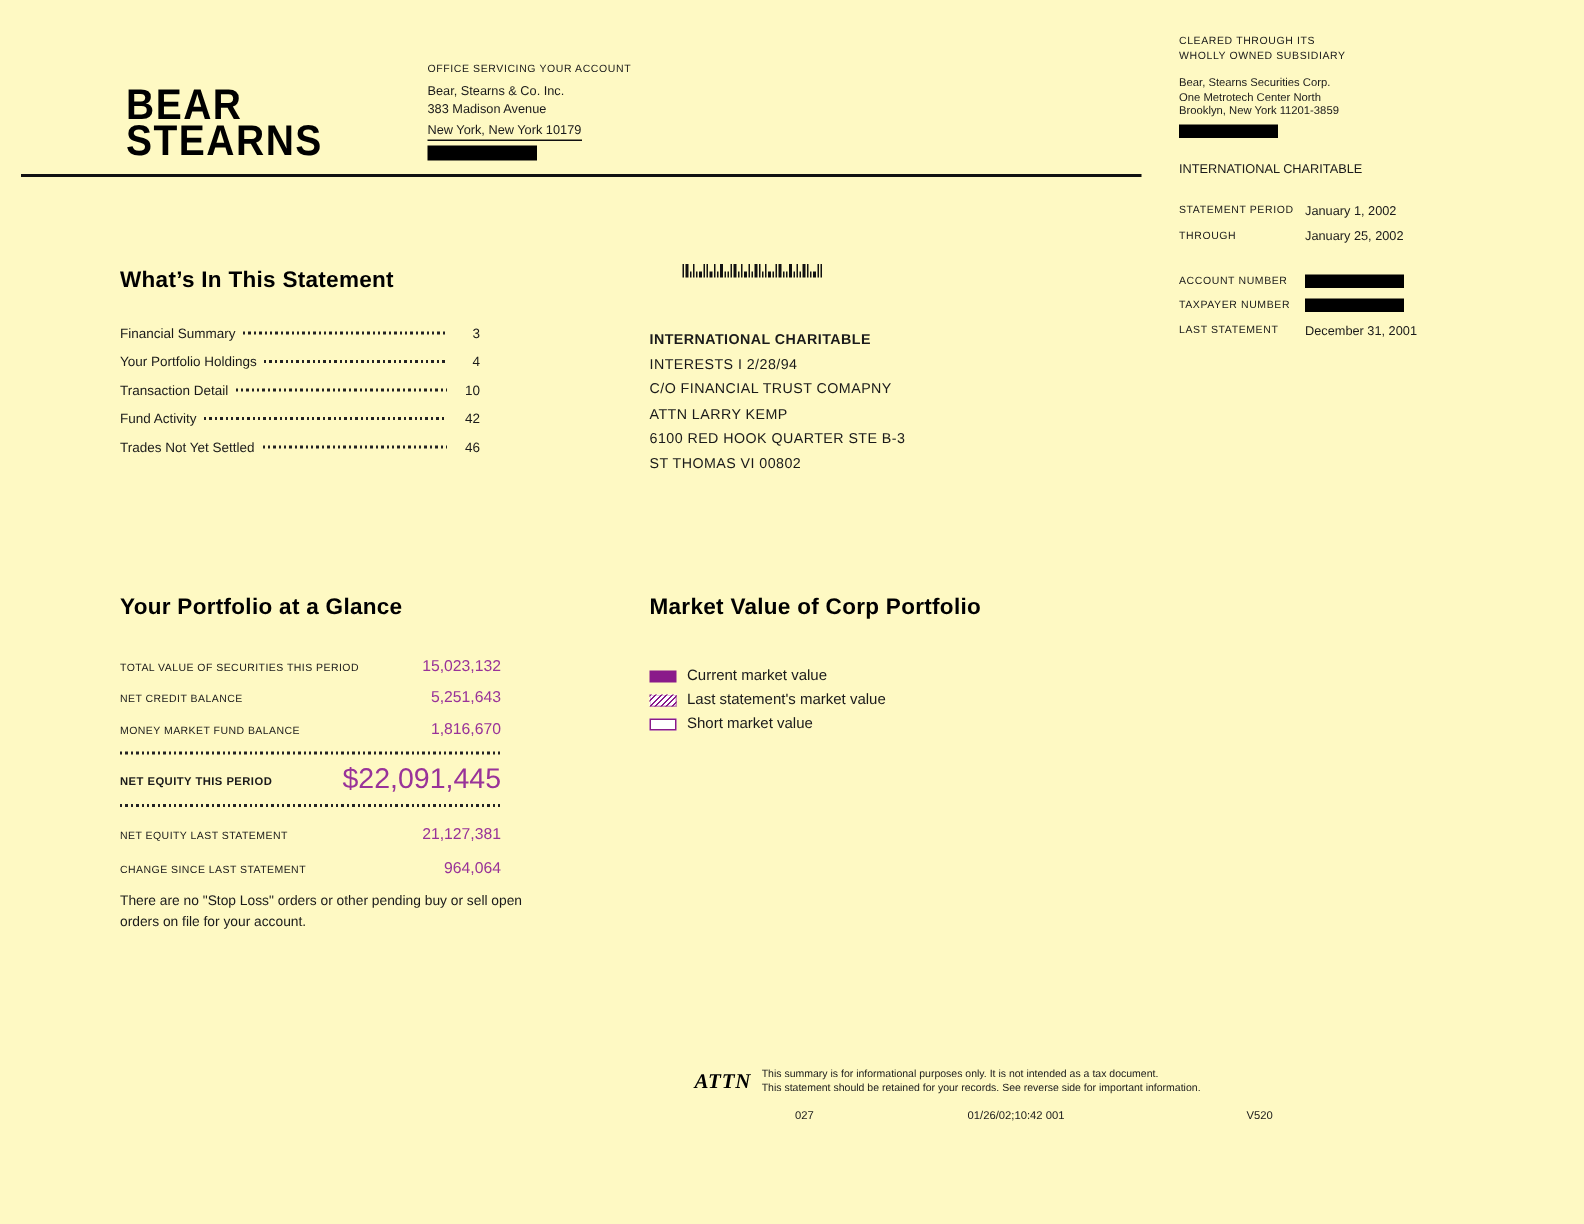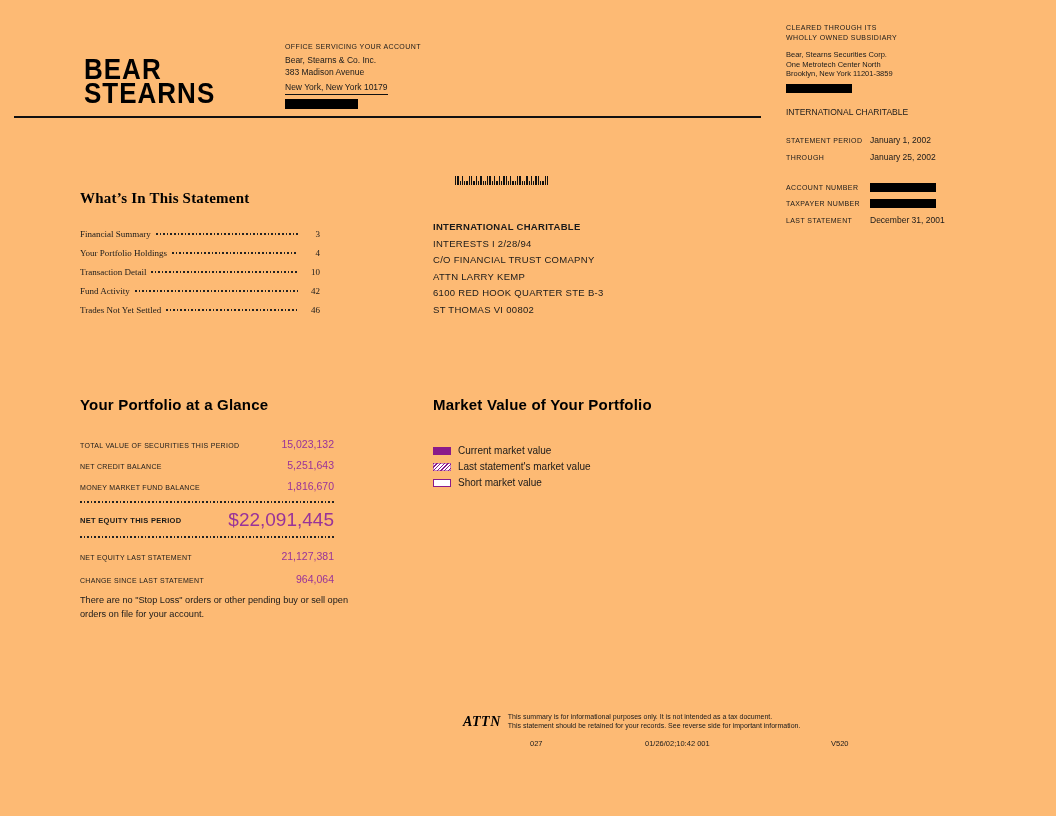"BEAR" .page { background: #fdba74 -> #fef9c3 }
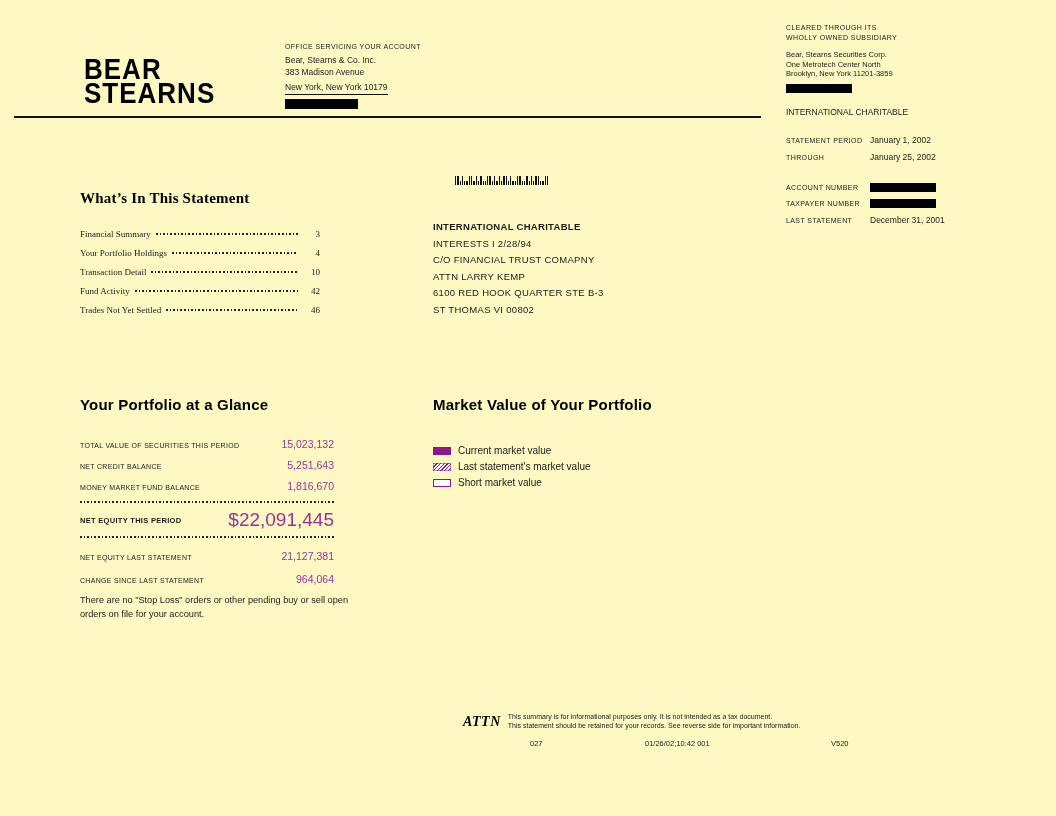"What’s In This Statement" div.abs { font-family: Liberation Serif, serif -> none; top: 190px -> 178px }
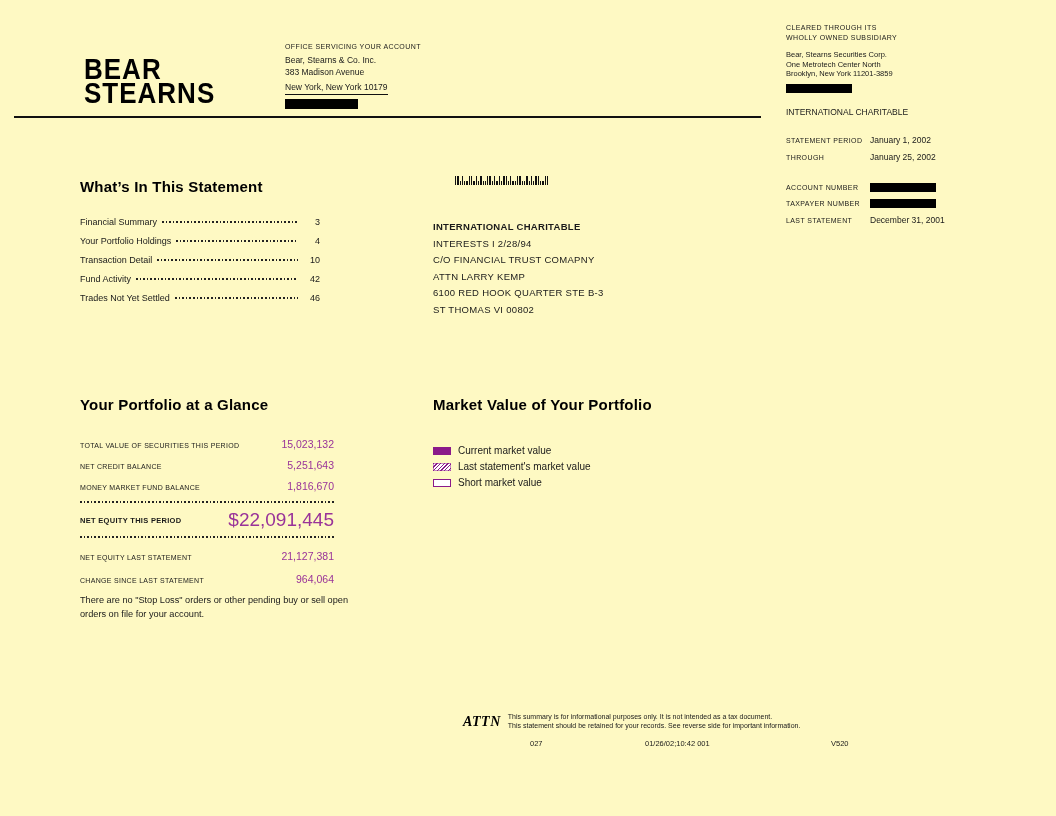"Market Value of Your Portfolio" div.abs { text: Your -> Corp }
